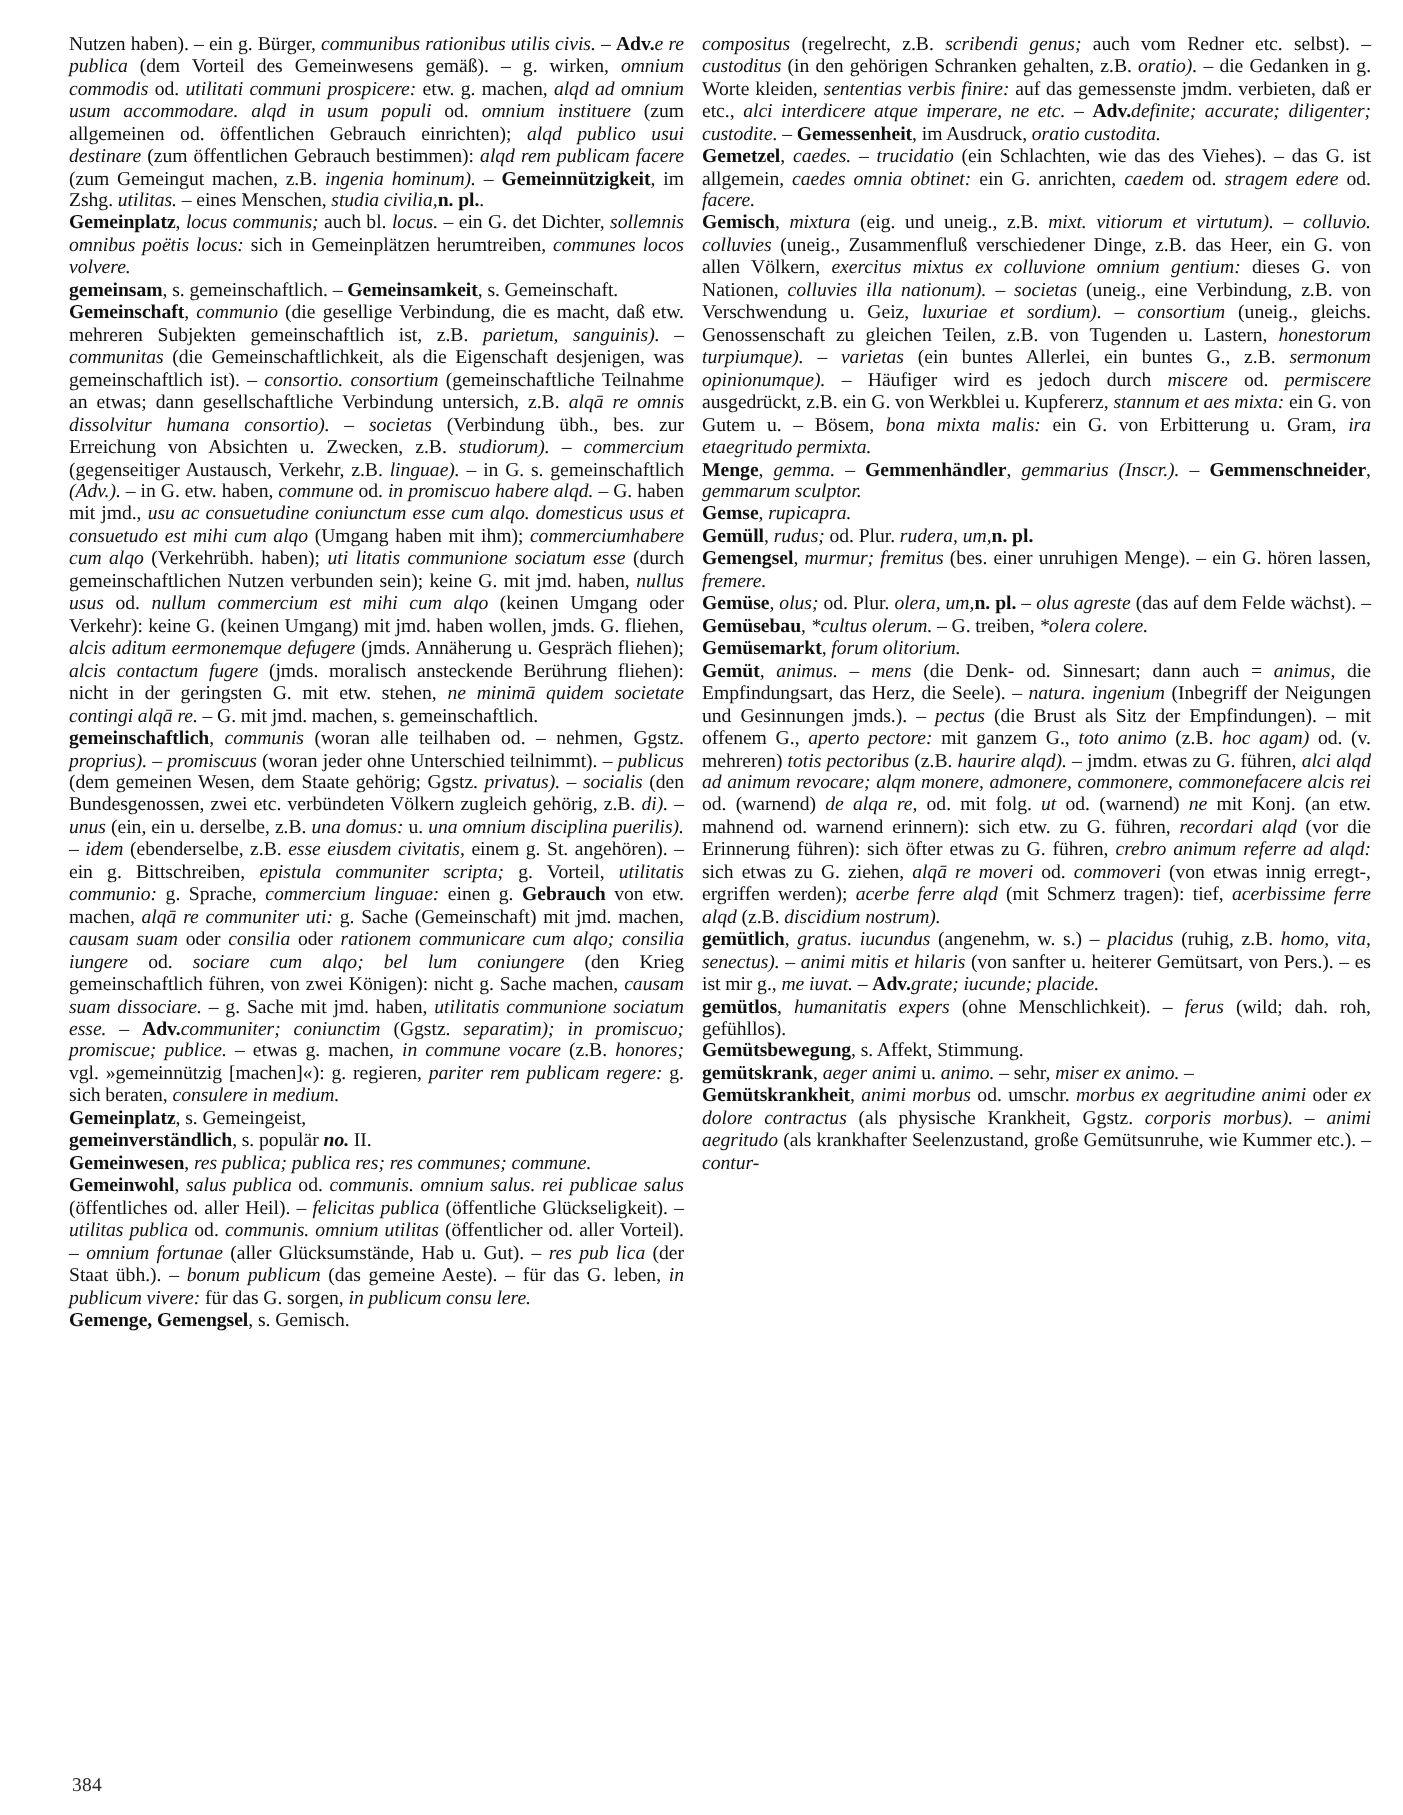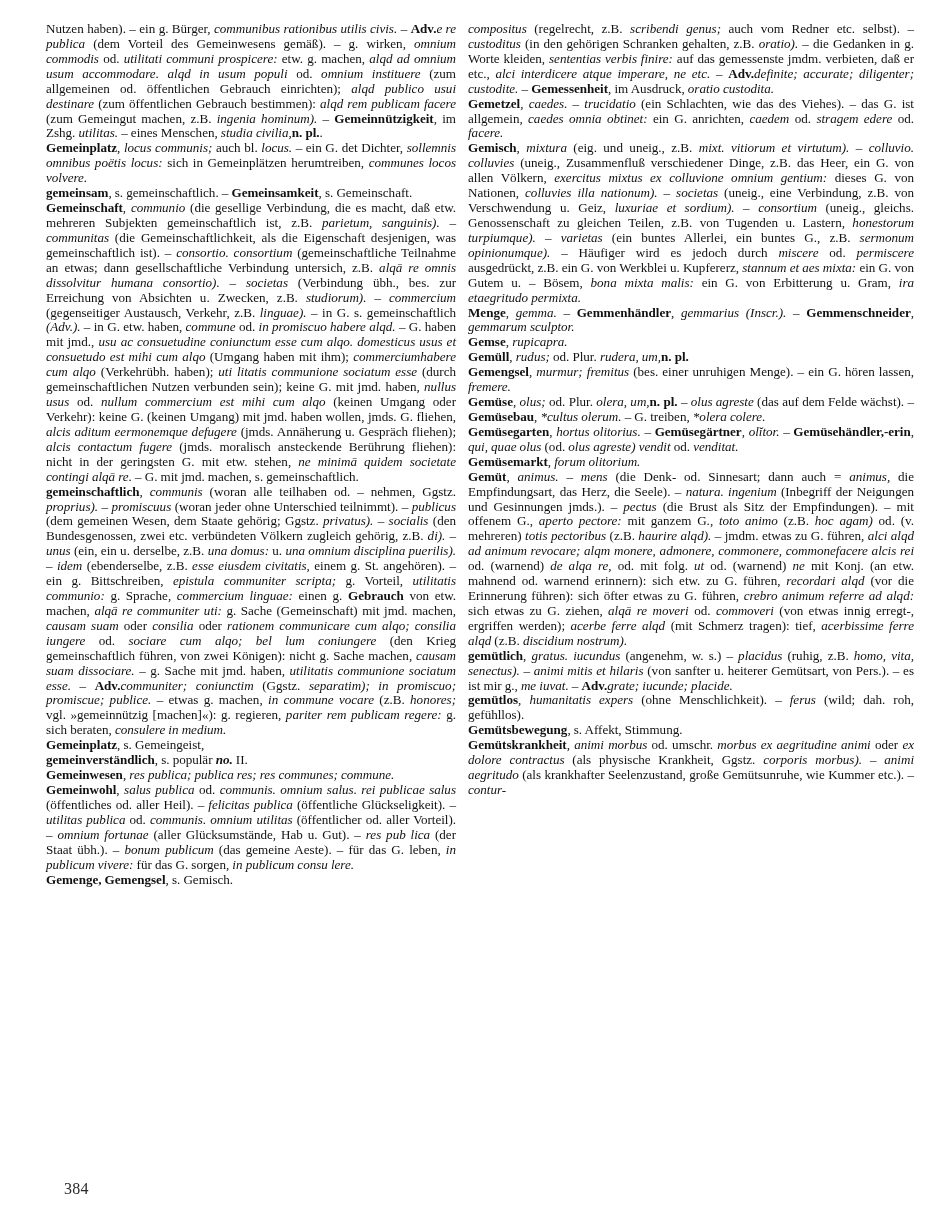"Gemüsegarten, hortus olitorius. –" p.entry { html: <p><b>Gemüsegarten</b>, <i>hortus olitorius.</i> – <b>Gemüsegärtner</b>, <i>olĭtor.</i> – <b>Gemüsehändler,-erin</b>, <i>qui, quae olus</i> (od. <i>olus agreste) vendit</i> od. <i>venditat.</i></p> -> none }
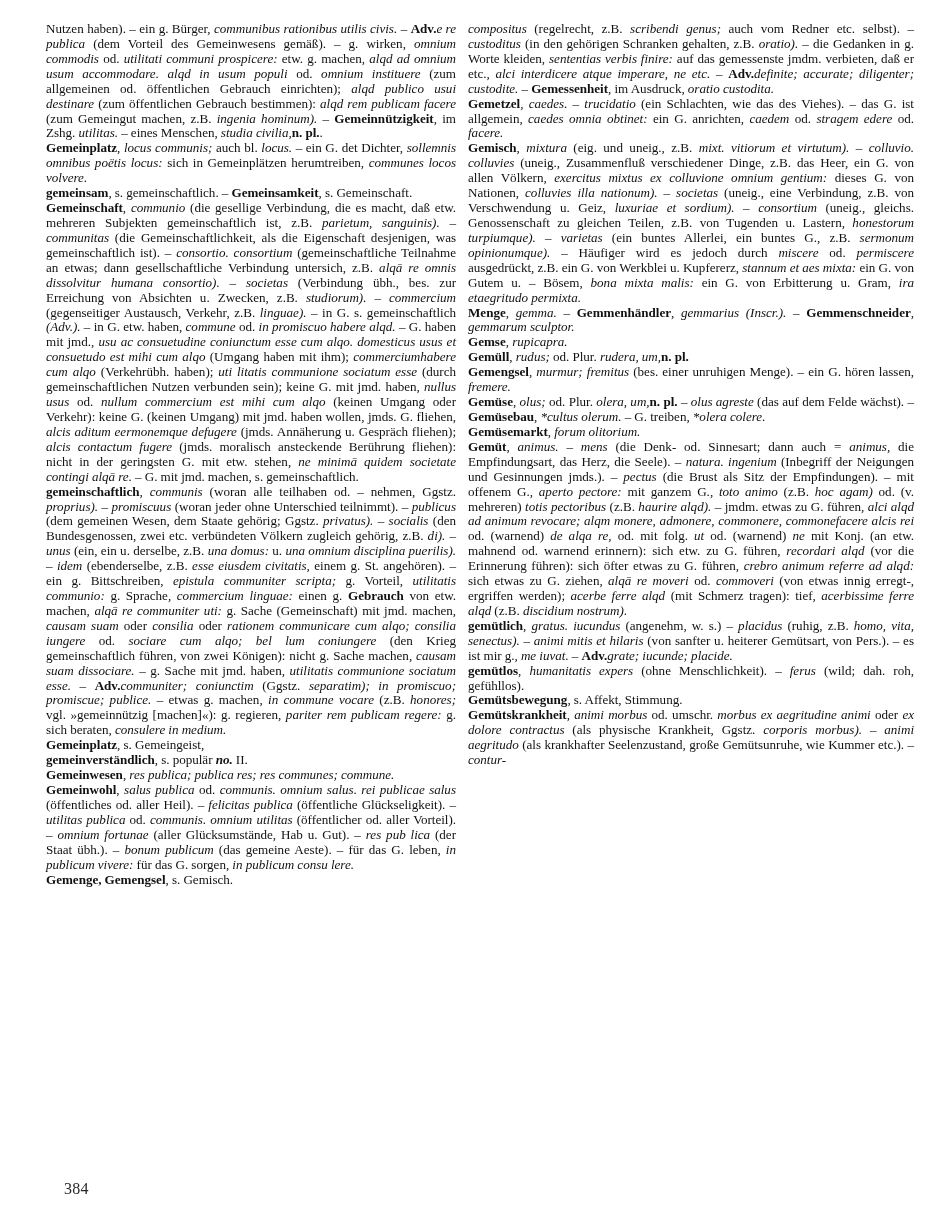"gemütskrank, aeger animi u. animo." p.entry { html: none -> <p><b>gemütskrank</b>, <i>aeger animi</i> u. <i>animo.</i> – sehr, <i>miser ex animo.</i> –</p> }
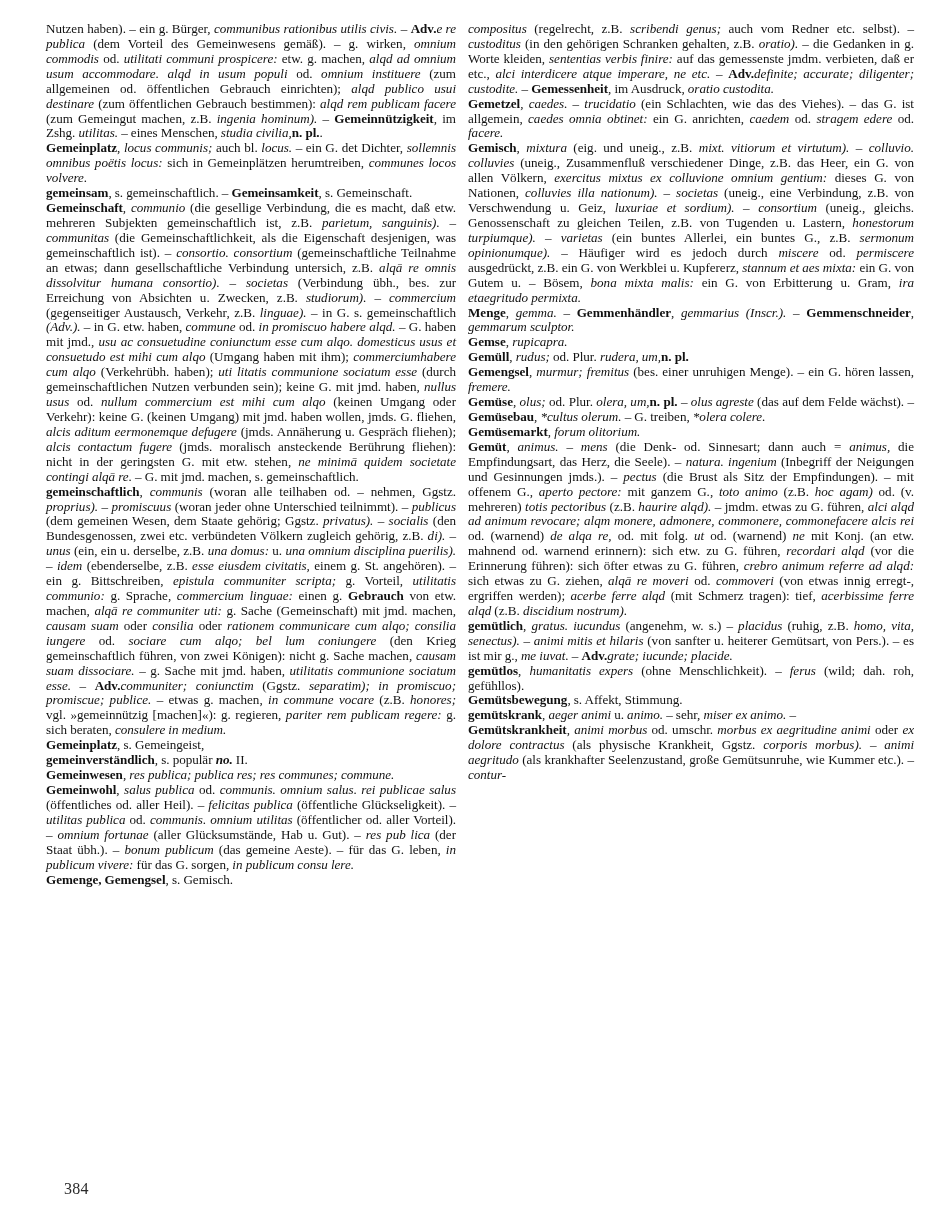"384" .pagenum { font-size: 16px -> 13px; margin-left: 16px -> none }
